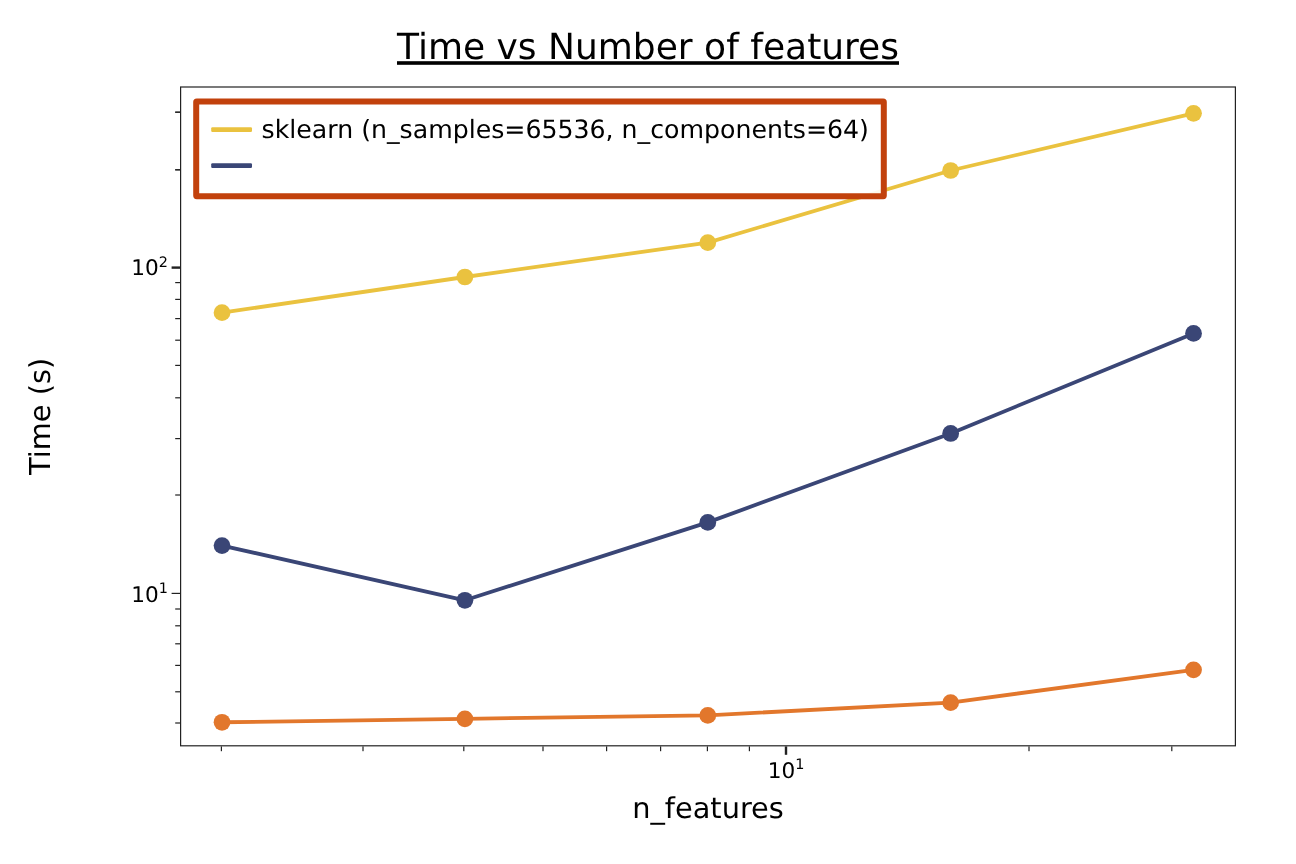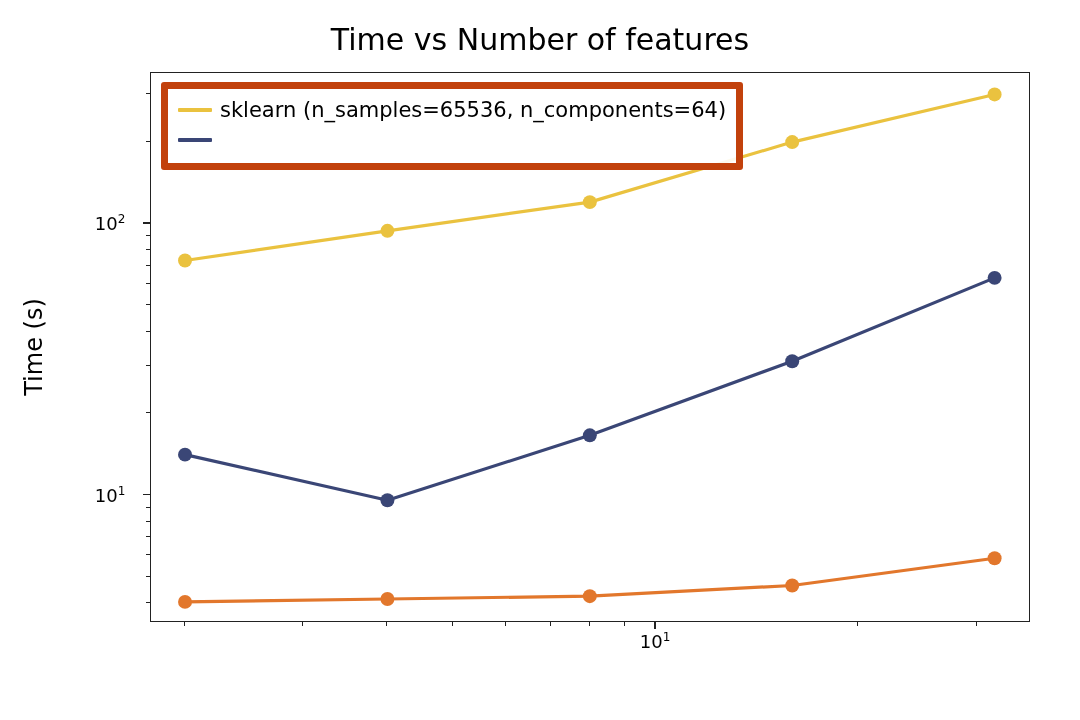"Time vs Number of features" .title { text-decoration: none -> underline }
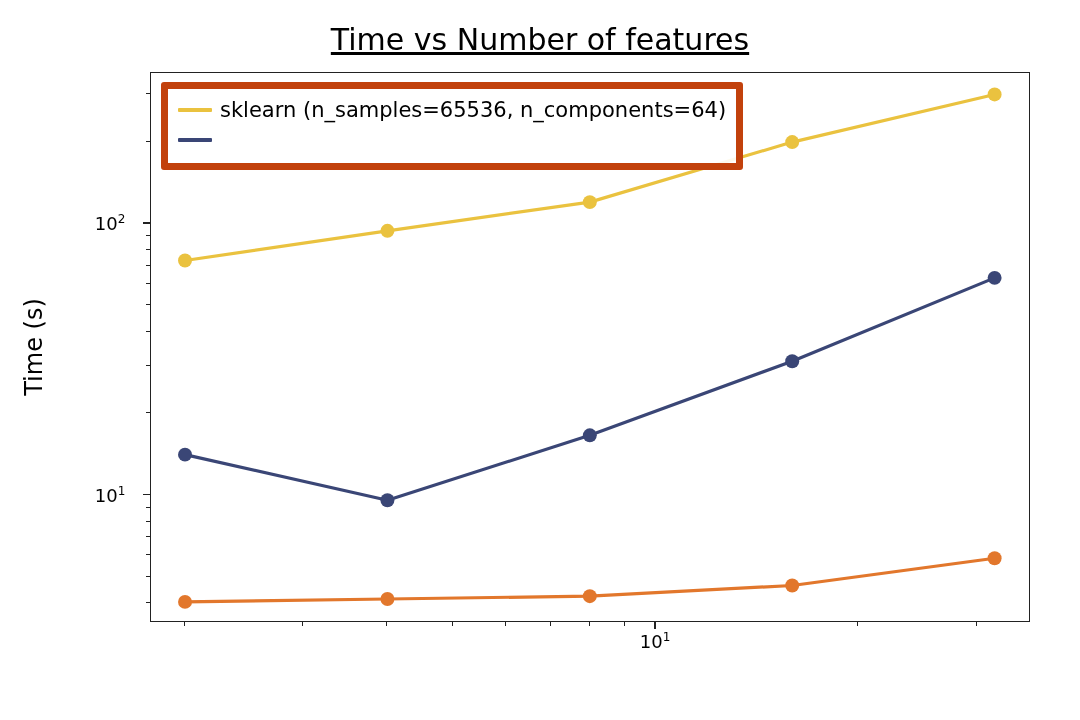"sklearn (n_samples=65536," .legend { border: 7px solid #c2410c -> 5px solid #c2410c }
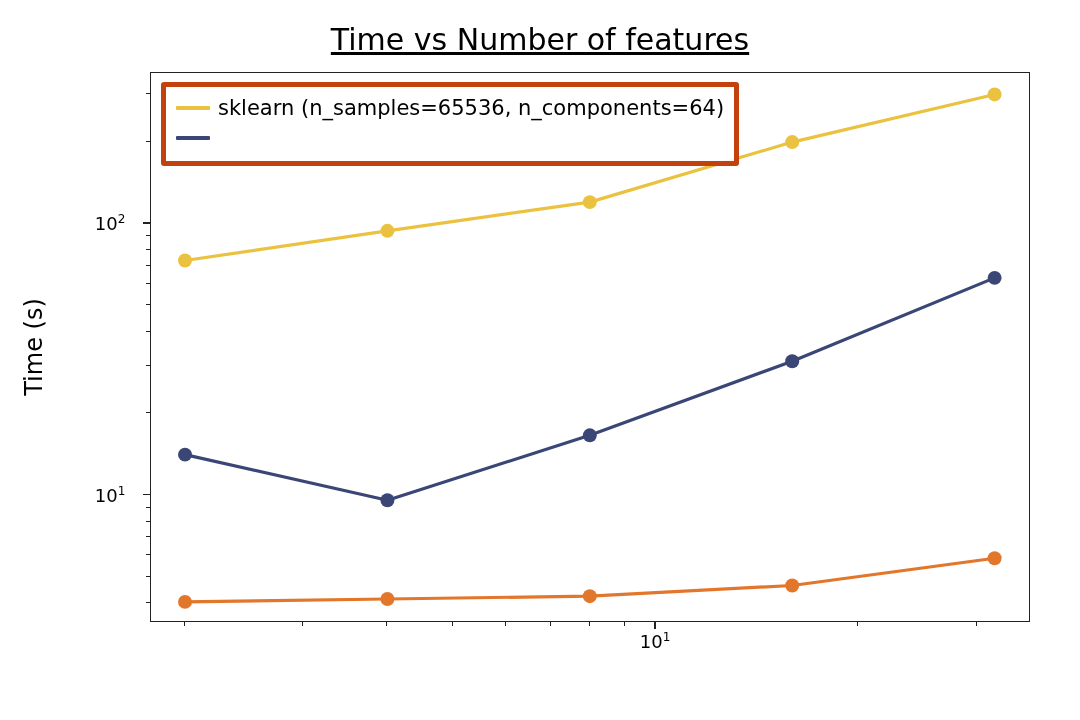"102" .tick-y { text-align: center -> right }
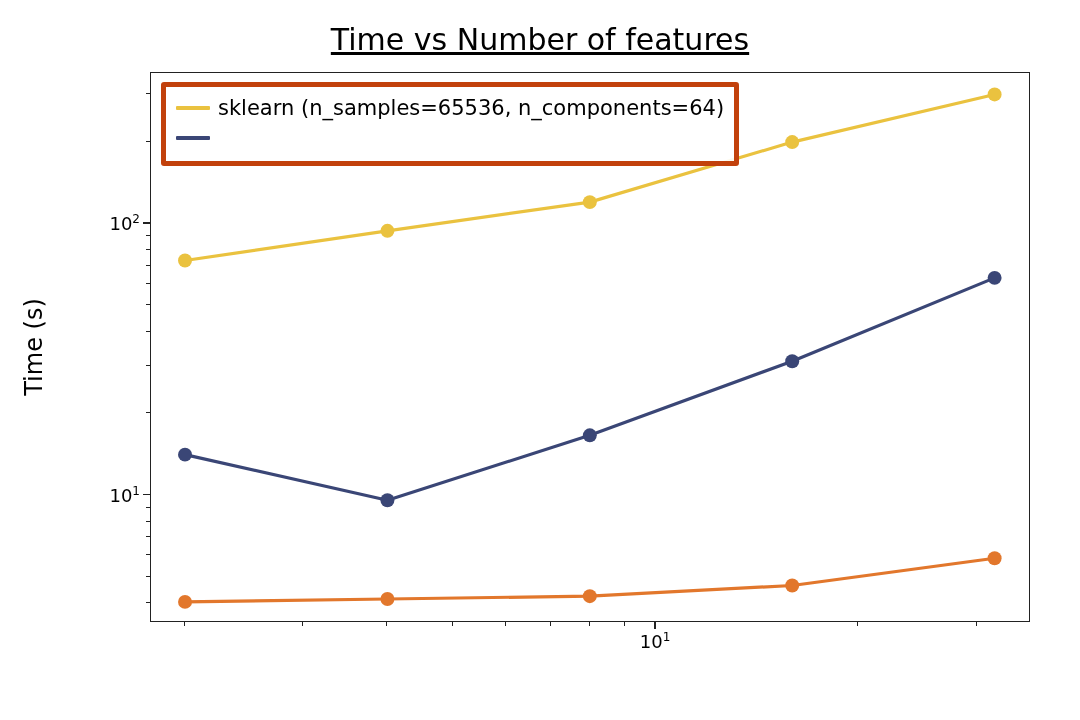"n_features" div.xlabel { html: none -> <div>n_features</div> }
